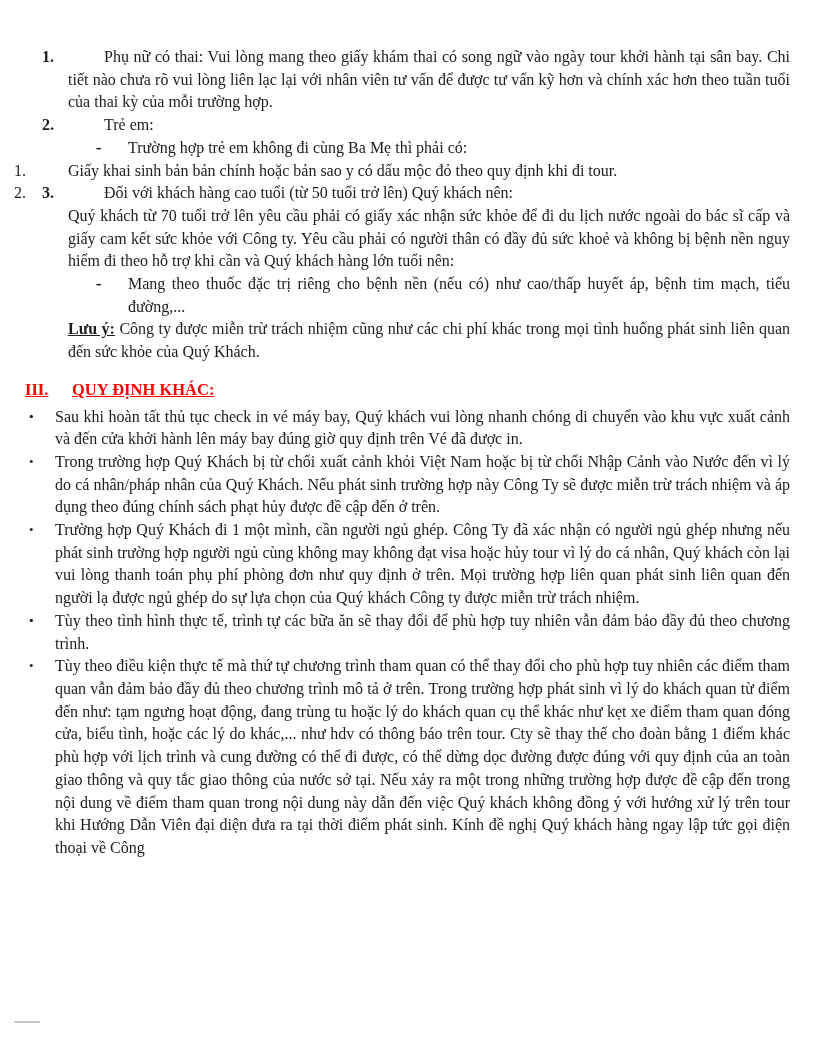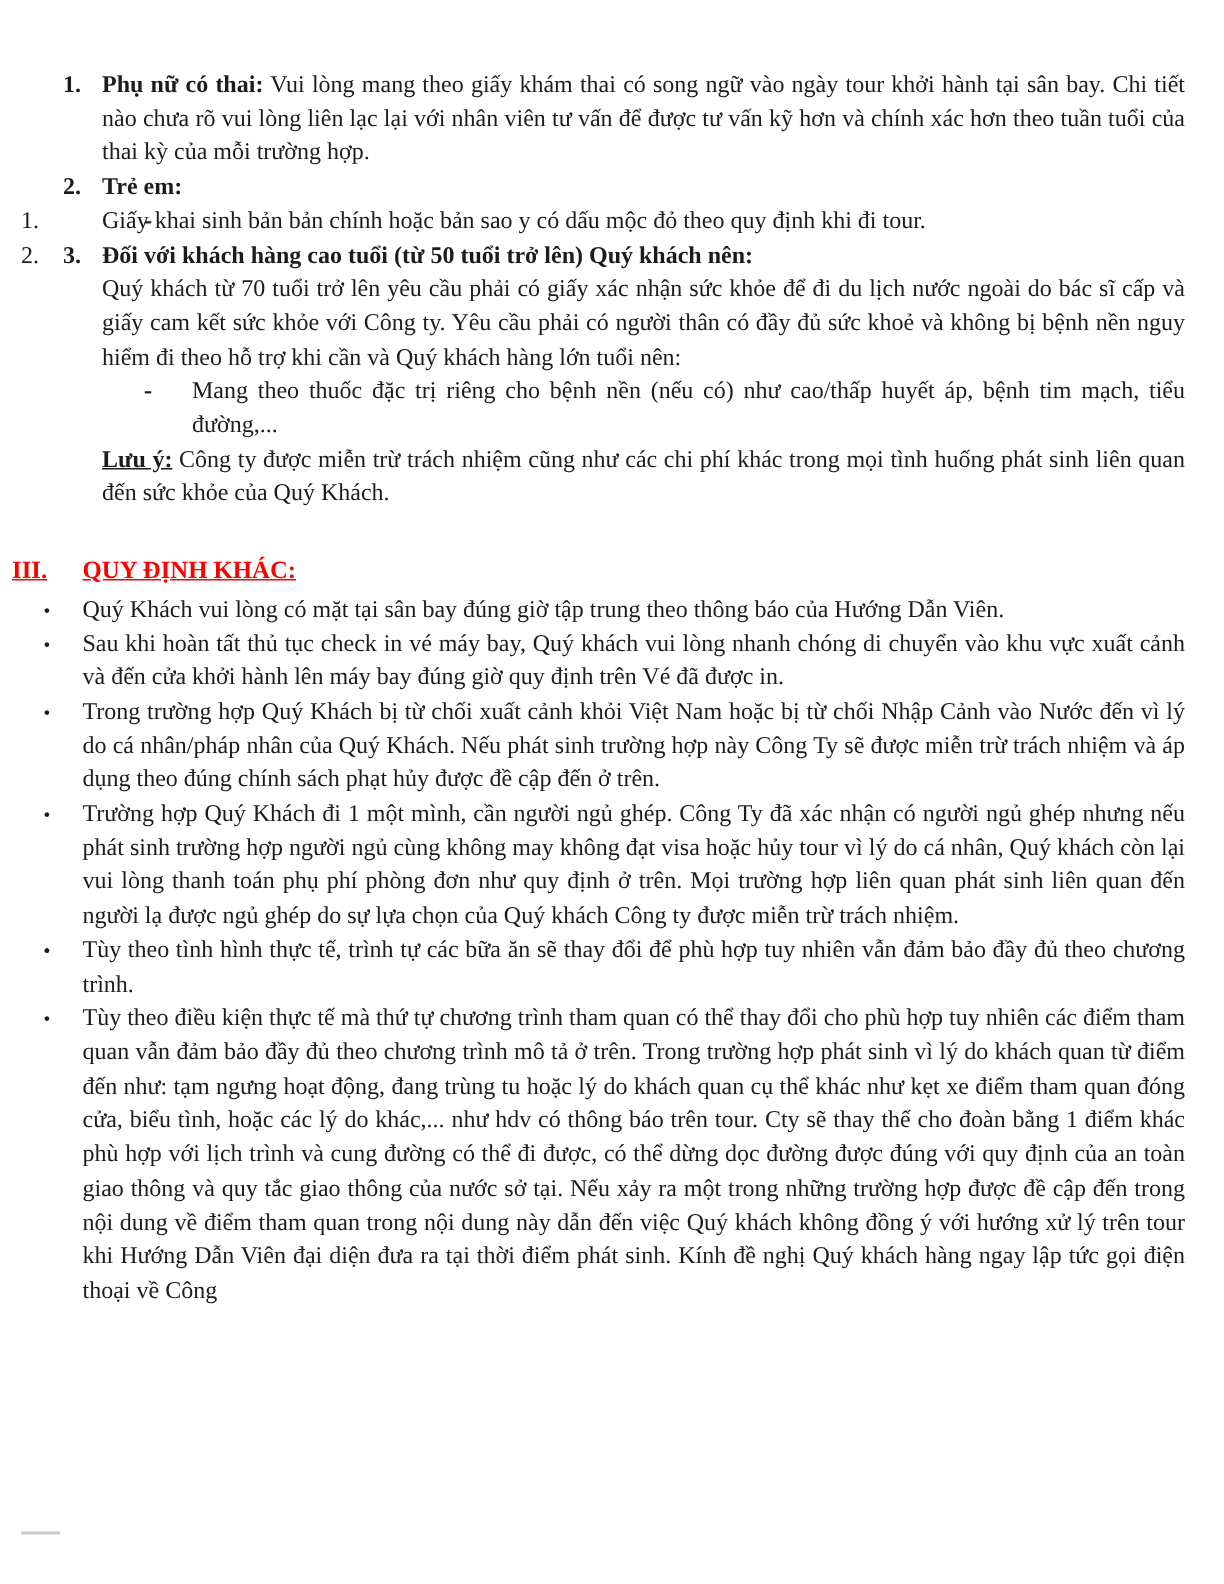"Phụ nữ có thai:" .lead { font-weight: 700 -> 400; margin-left: none -> 36px }
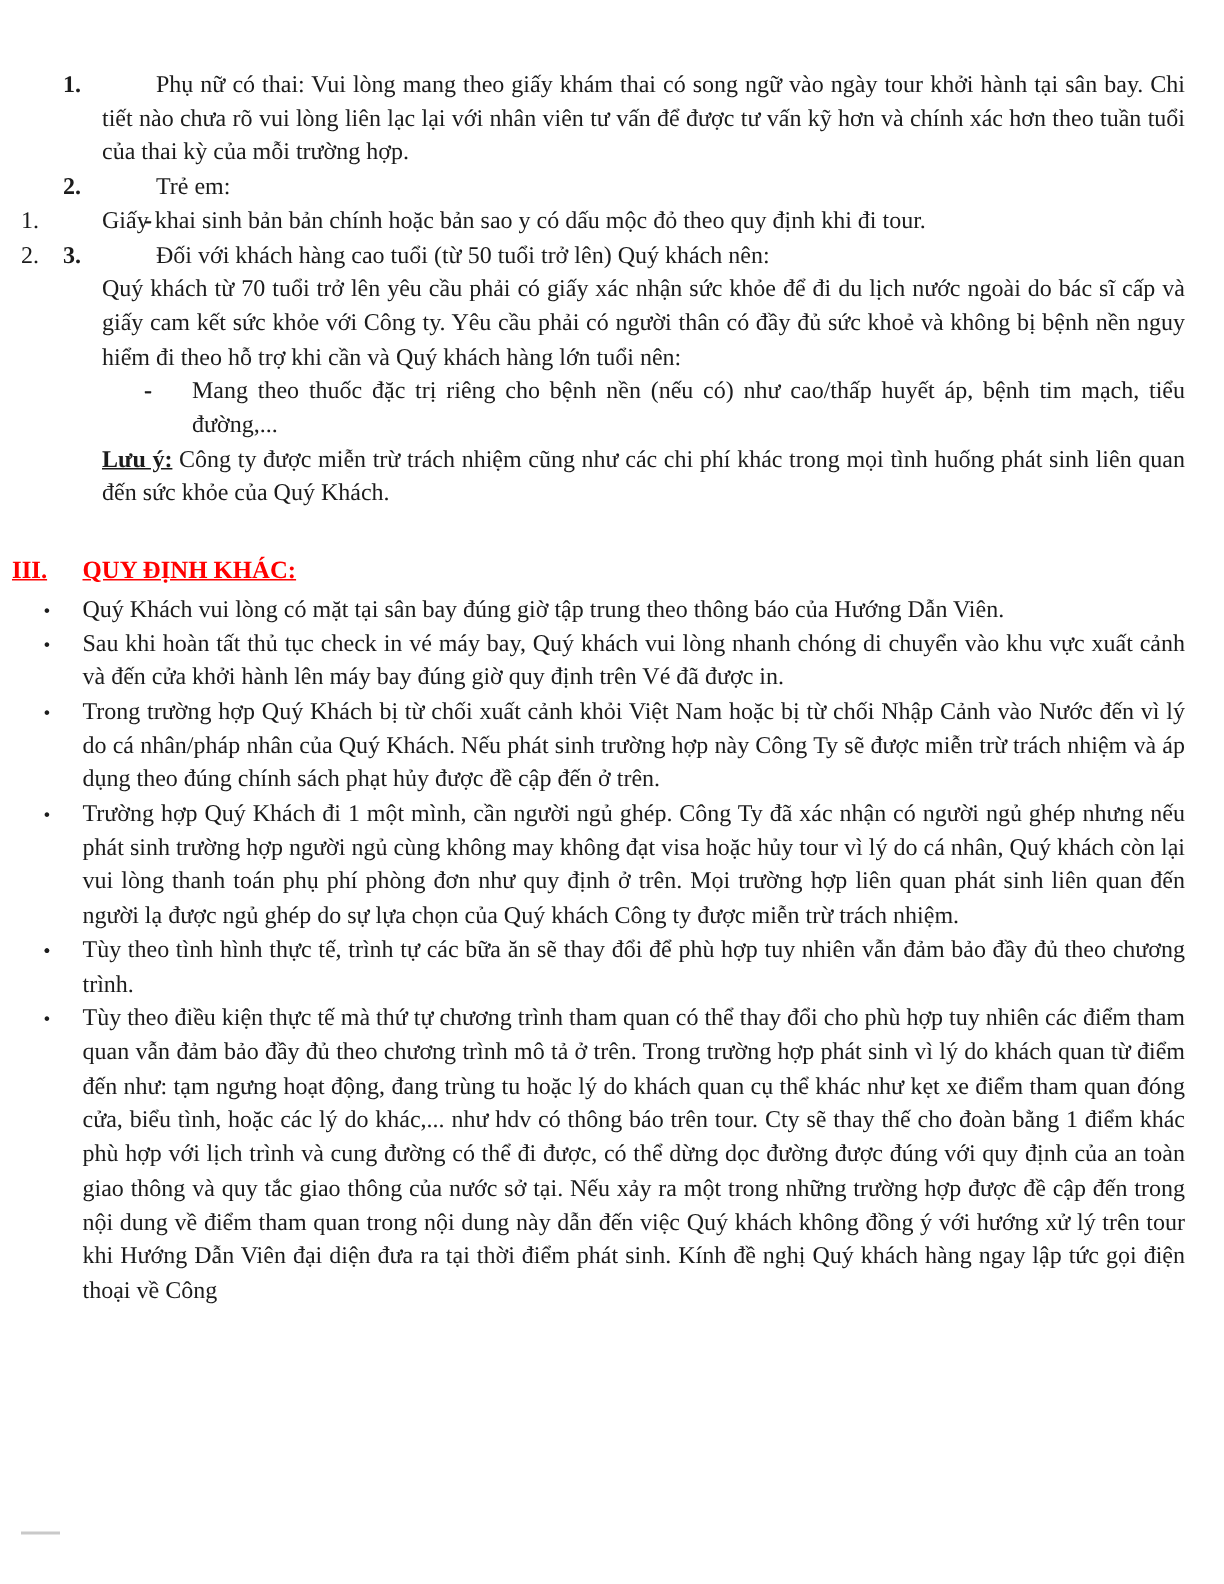"Trường hợp trẻ em không" span { html: none -> <span>Trường hợp trẻ em không đi cùng Ba Mẹ thì phải có:</span> }
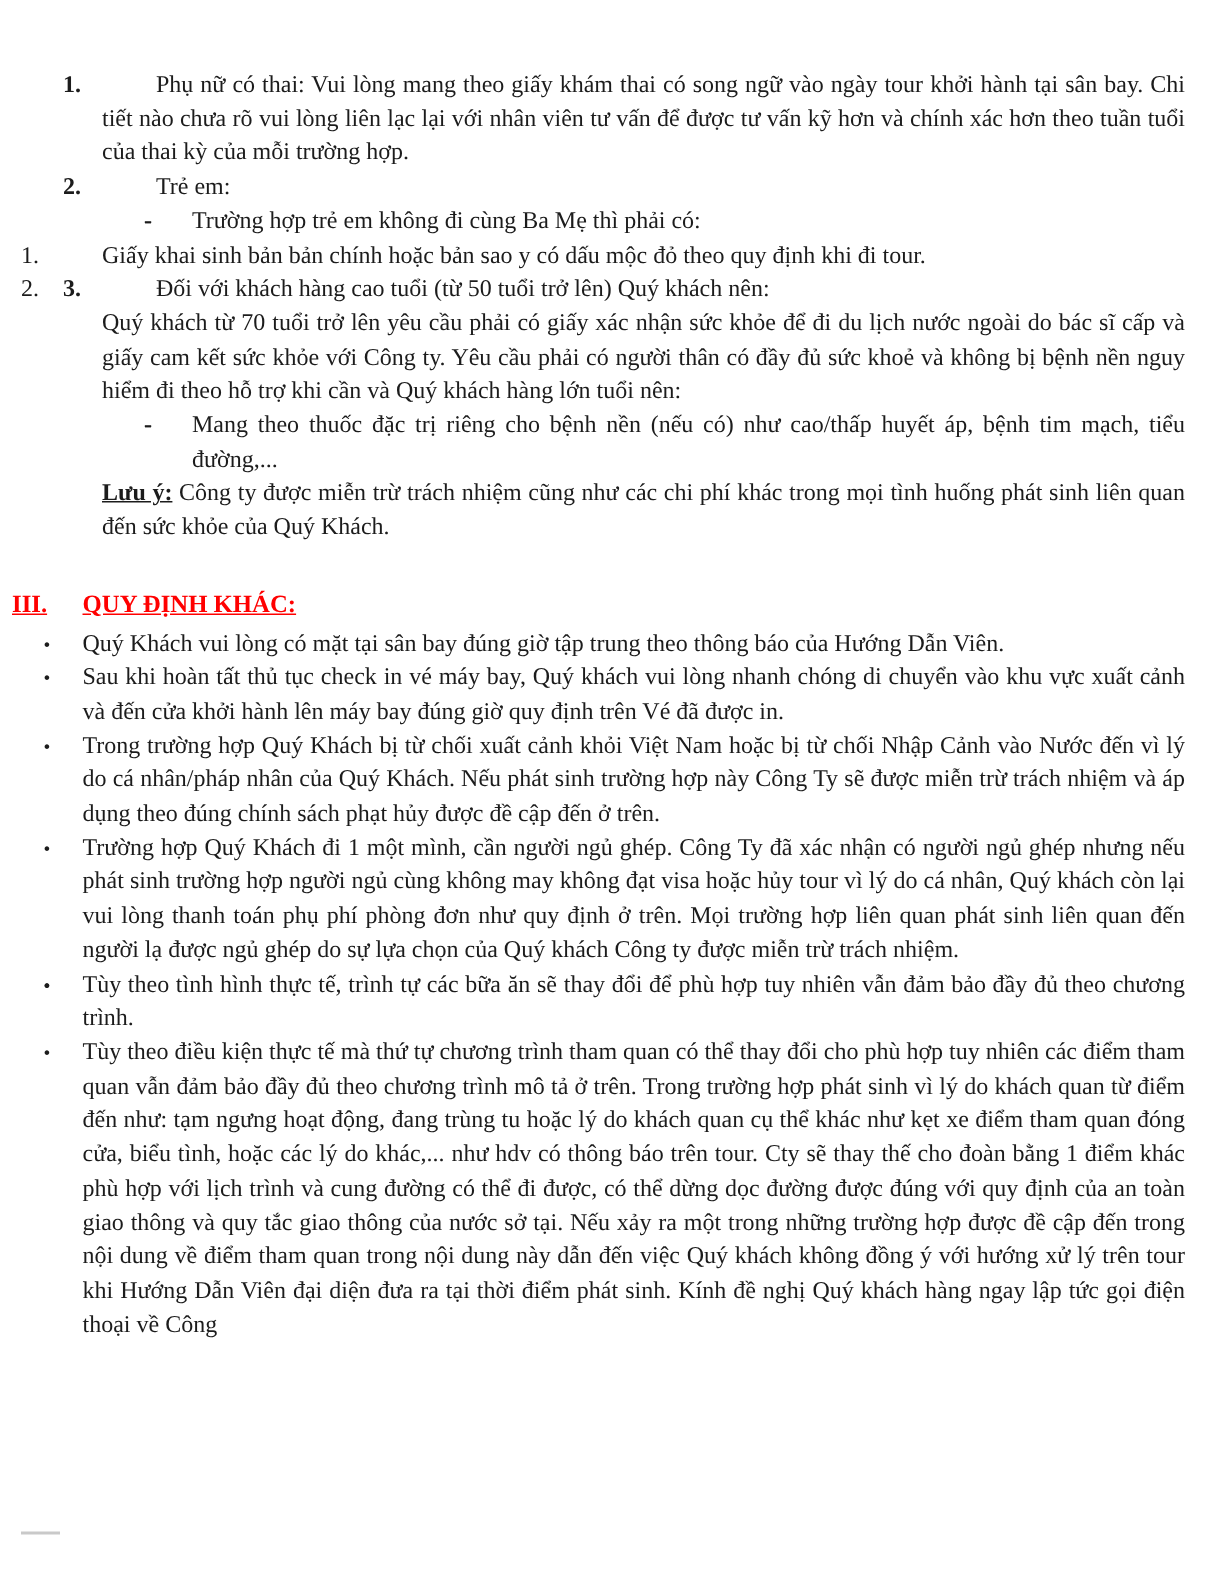"III. QUY ĐỊNH KHÁC:" .sec-heading { margin-top: 28px -> 15px; padding-left: 8px -> 25px }
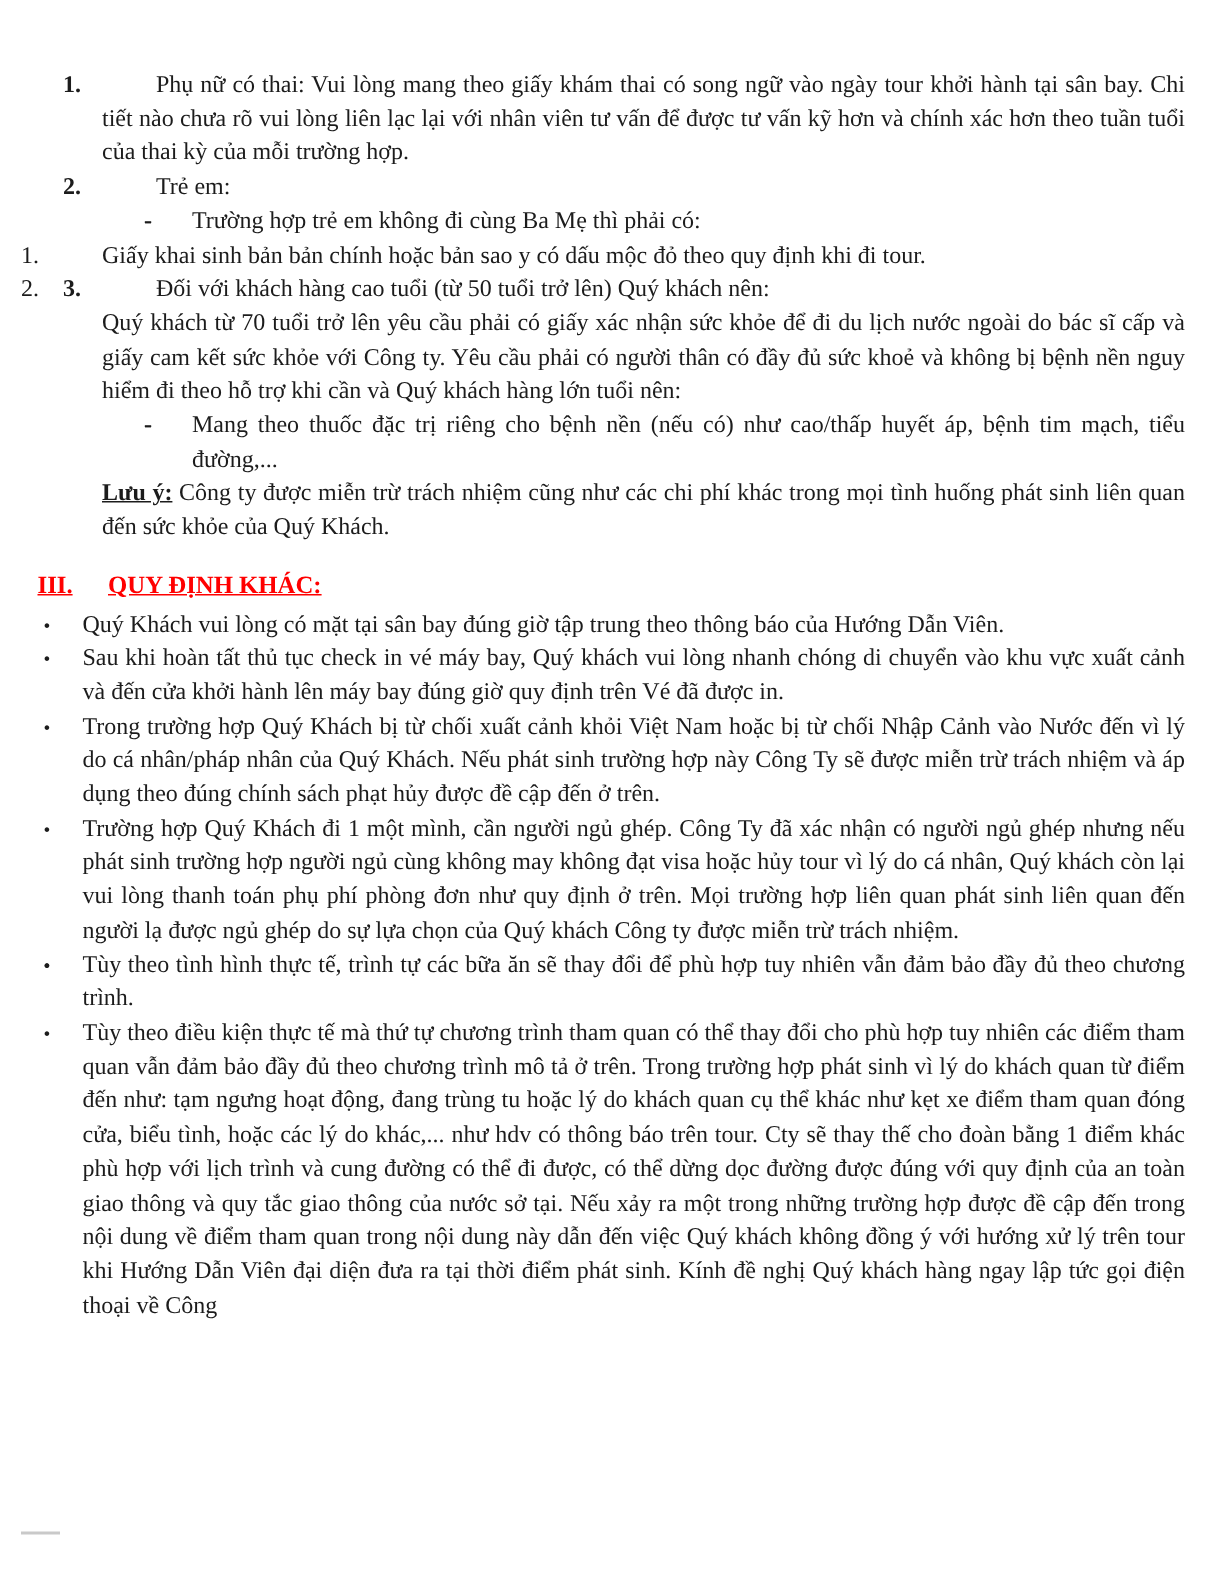"Quý Khách vui lòng có" span { html: <span>Quý Khách vui lòng có mặt tại sân bay đúng giờ tập trung theo thông báo của Hướng Dẫn Viên.</span> -> none }
